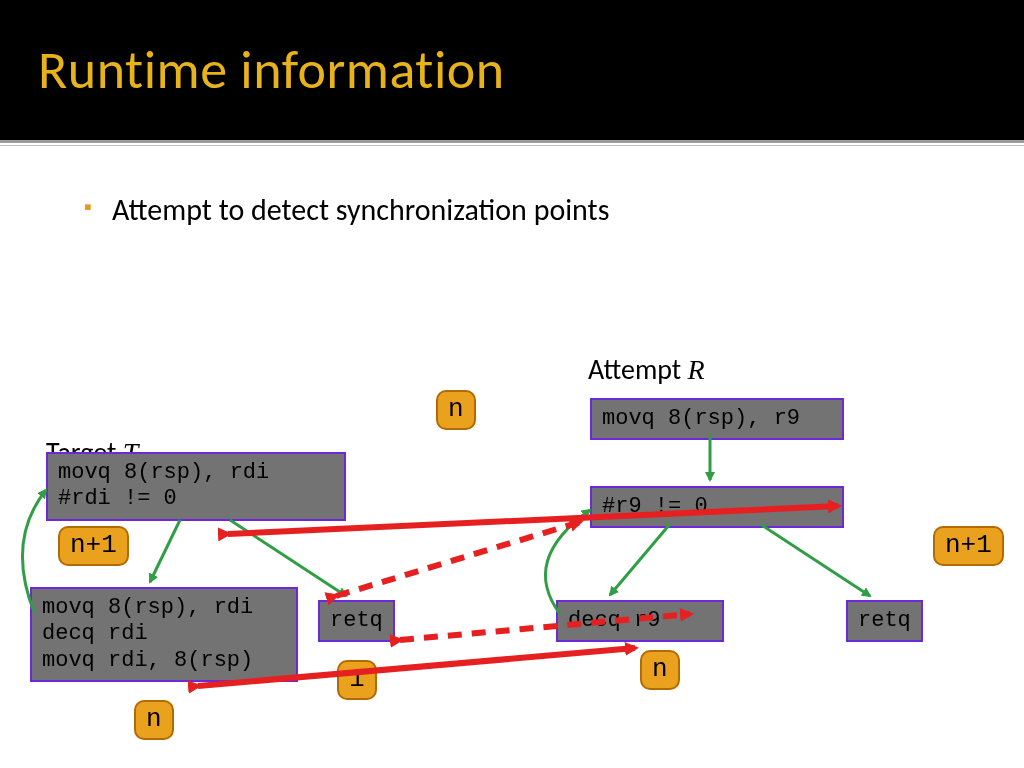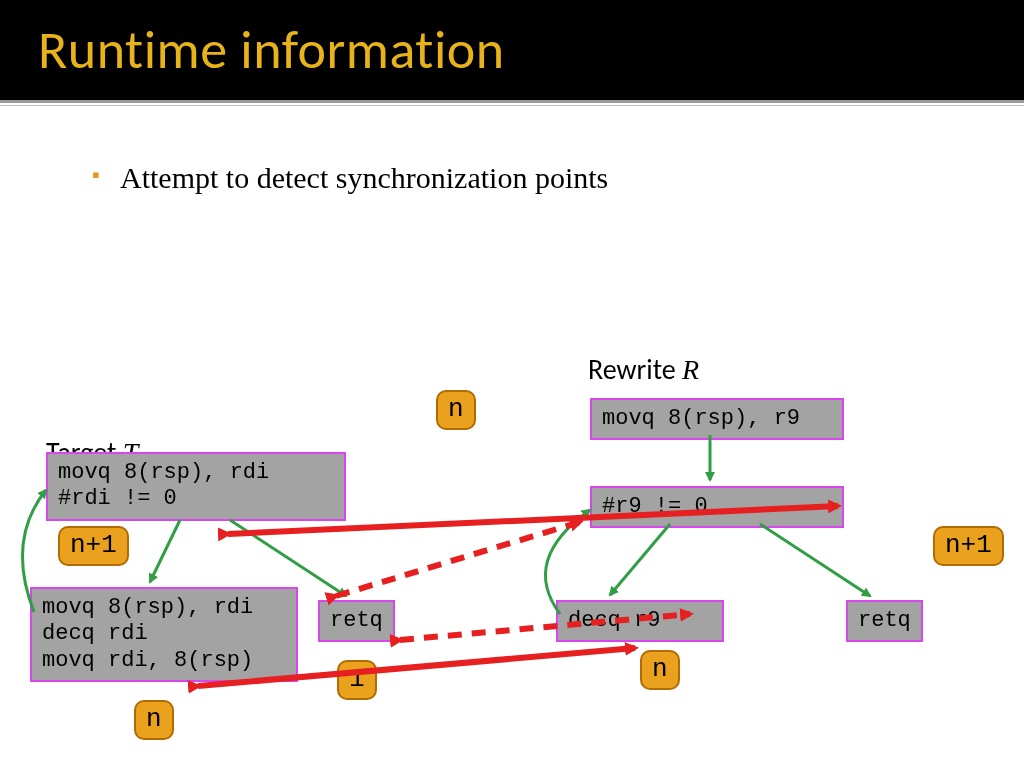"Runtime information" .titlebar { height: 100px -> 140px }
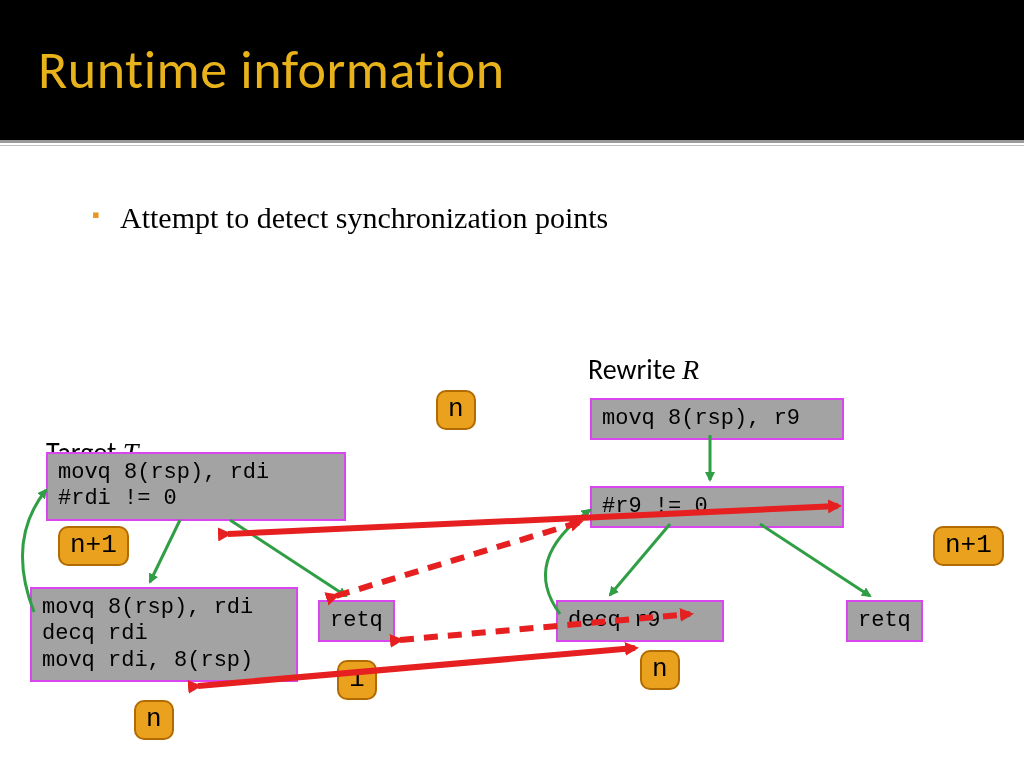"Attempt to detect synchronization points" ul.bullets { font-family: Liberation Serif, serif -> none; margin: 12px -> 4px }
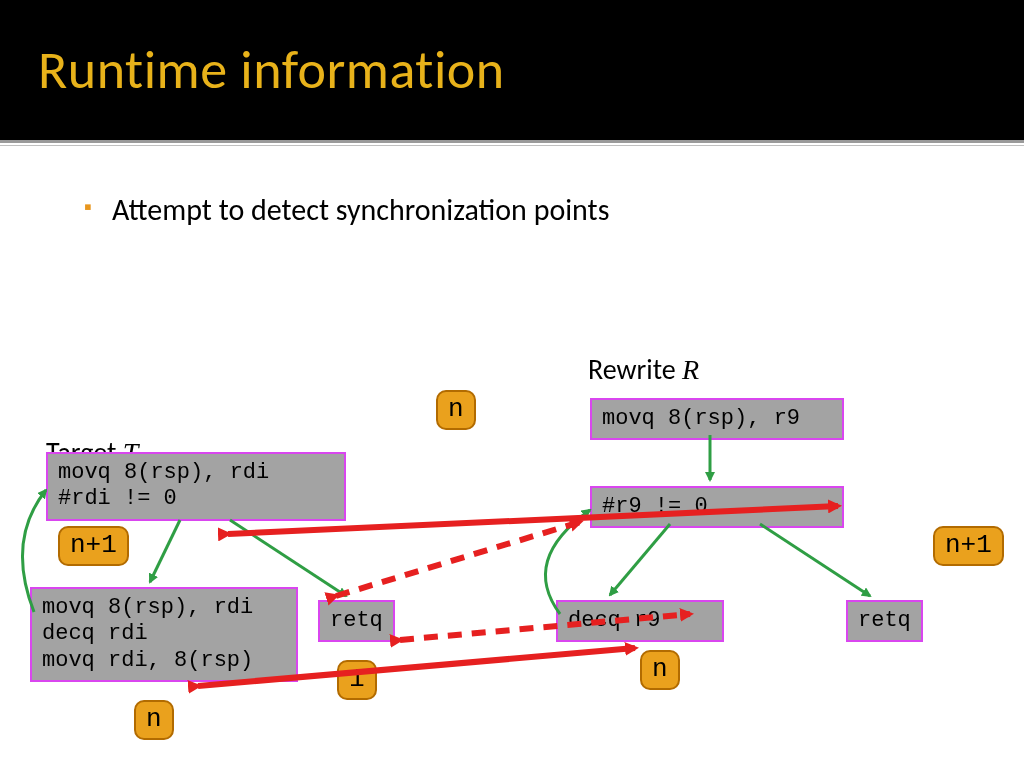"Rewrite" span { text: Rewrite -> Attempt }
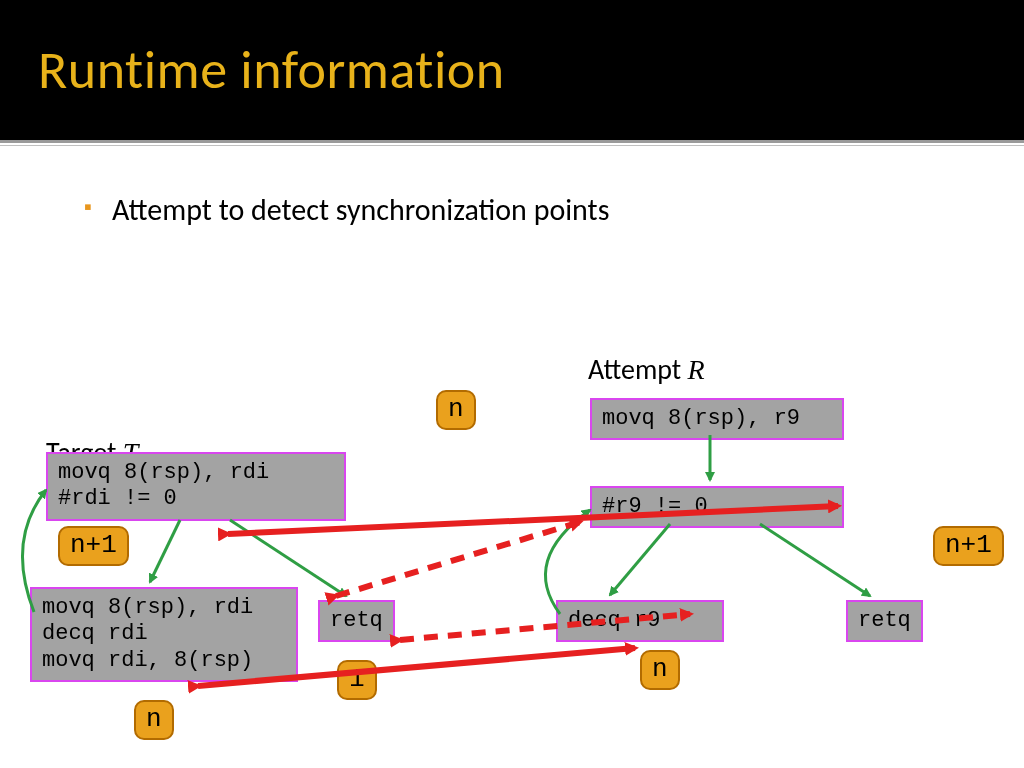"movq 8(rsp), r9" .codebox { background: #a3a3a3 -> #737373; border: 2px solid #d946ef -> 2px solid #6d28d9 }
